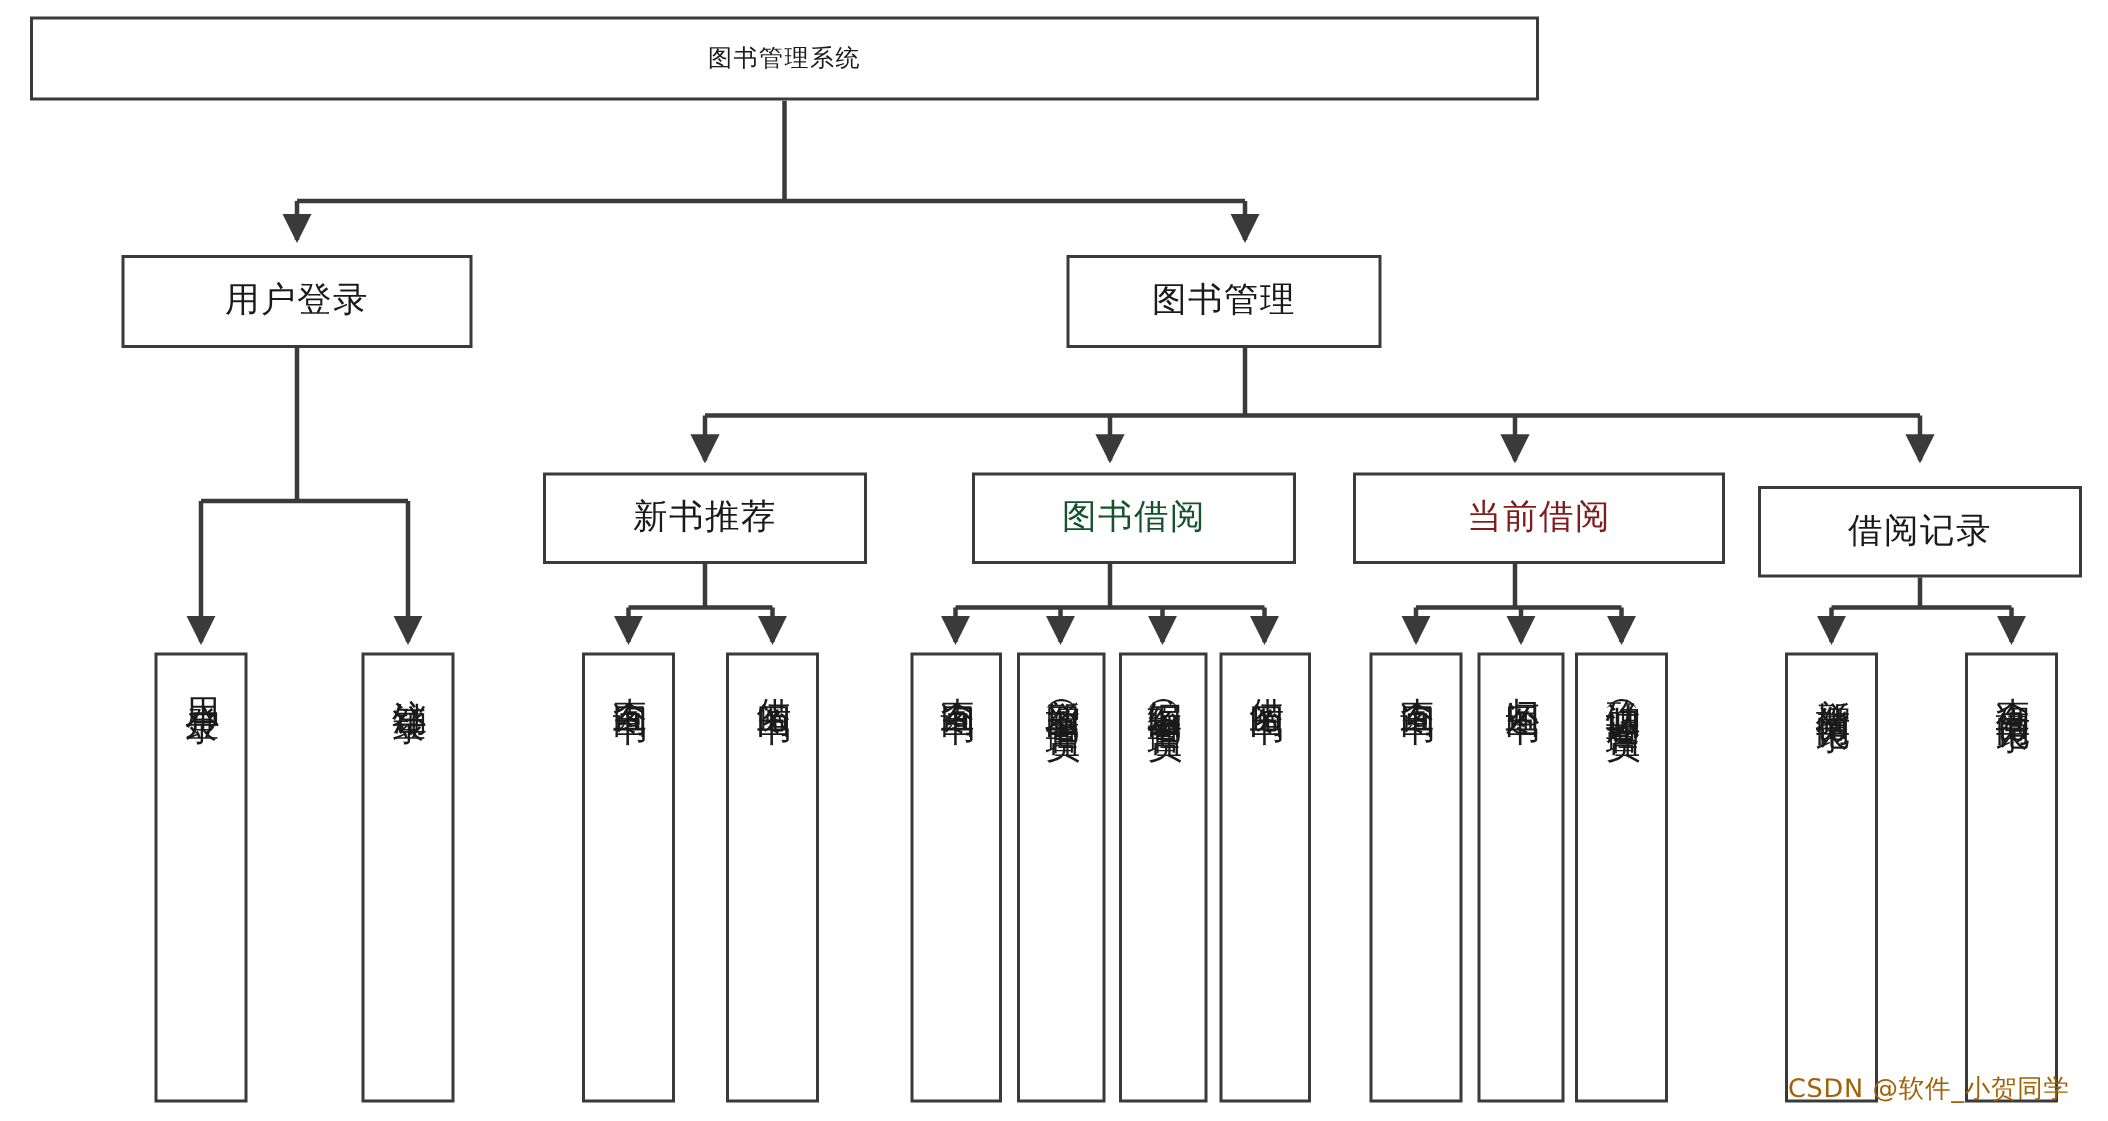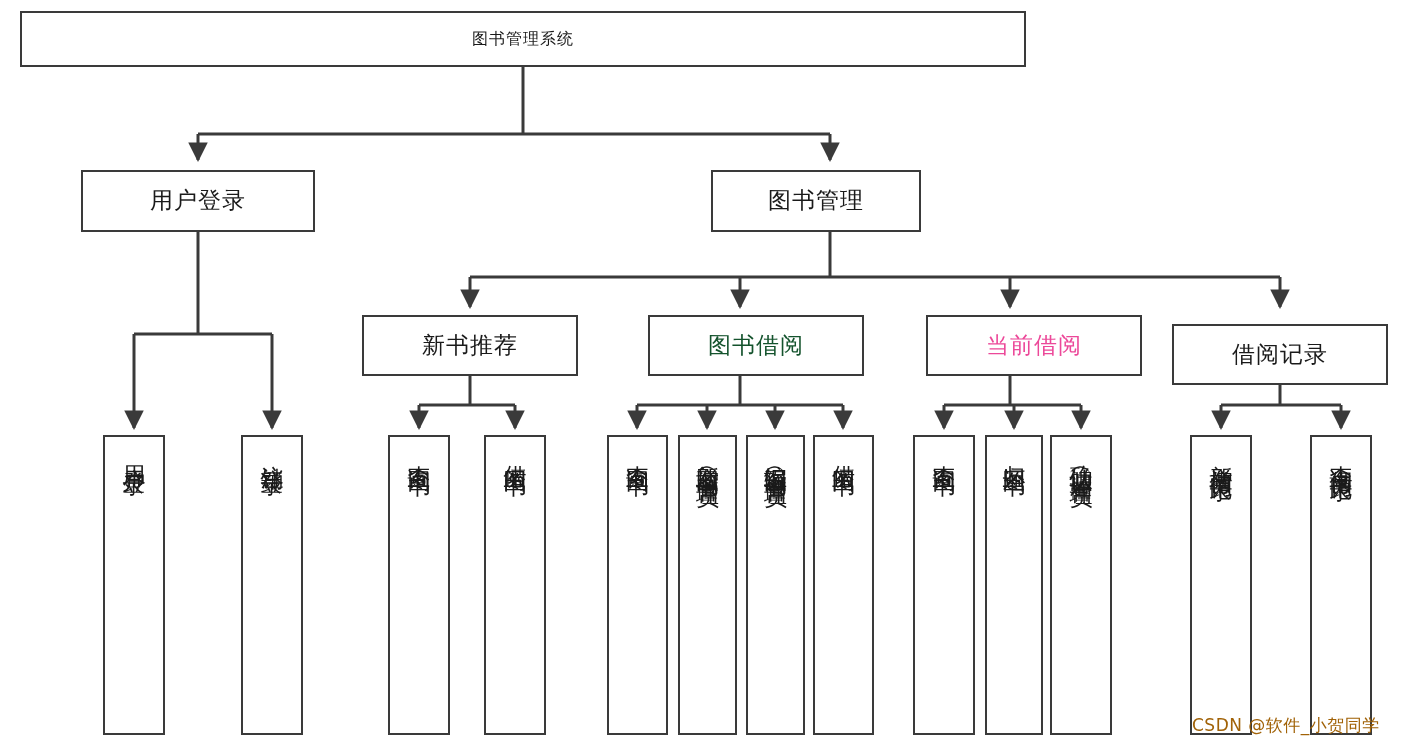"当前借阅" div.node { color: #ec4899 -> #7f1d1d; margin-left: 24px -> none; width: 216px -> 248px }
